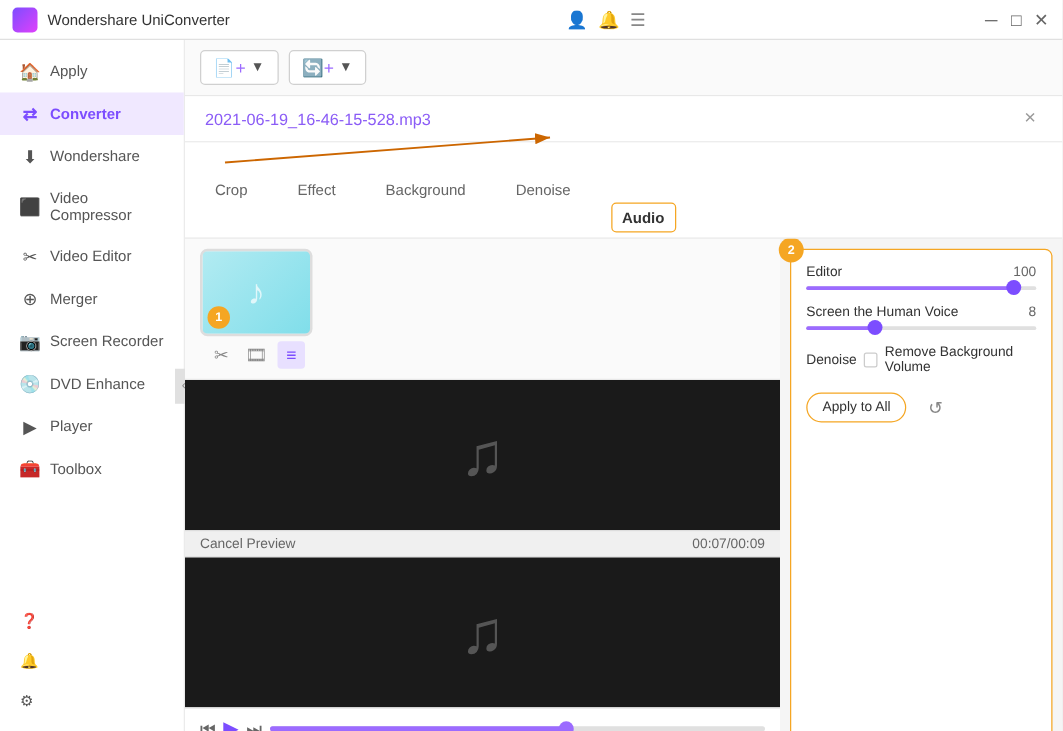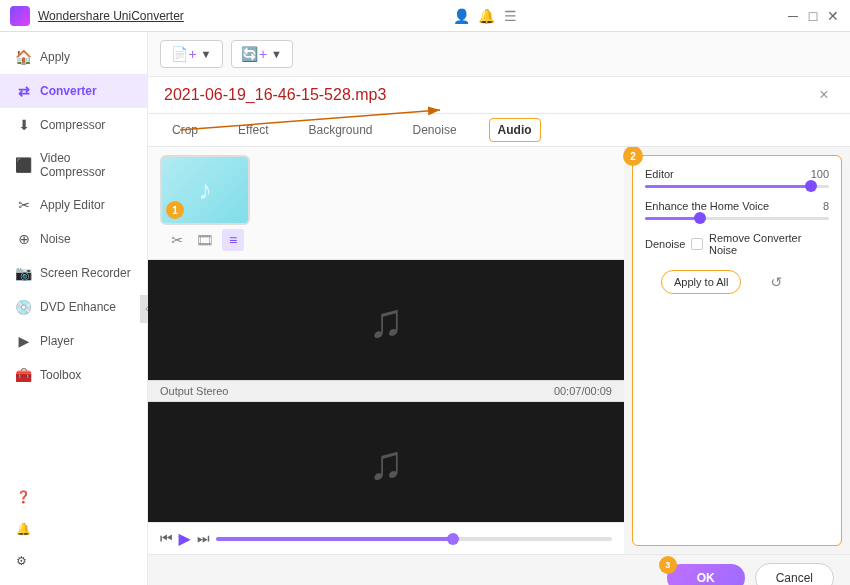"Wondershare UniConverter" .titlebar-title { text-decoration: underline -> none }
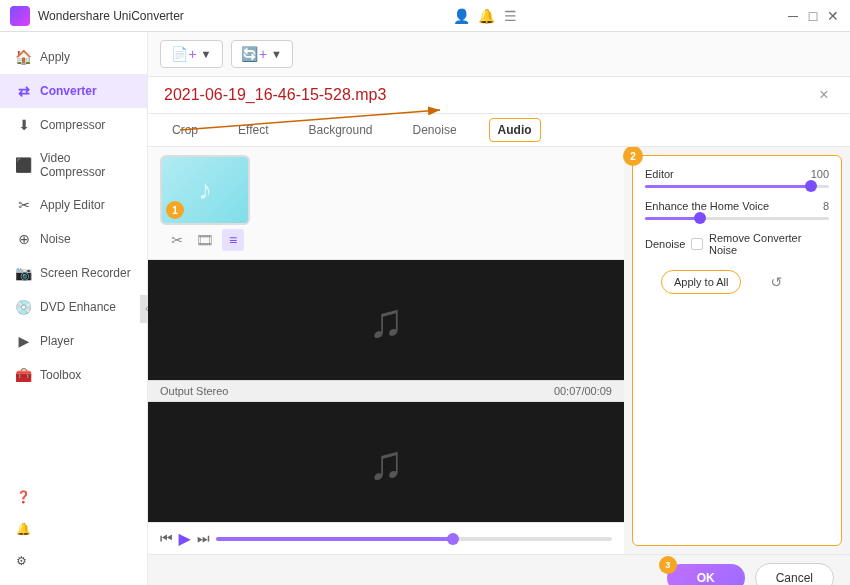"2021-06-19_16-46-15-528.mp3" .modal-filename { color: #b91c1c -> #8b5cf6; font-size: 16px -> 13px }
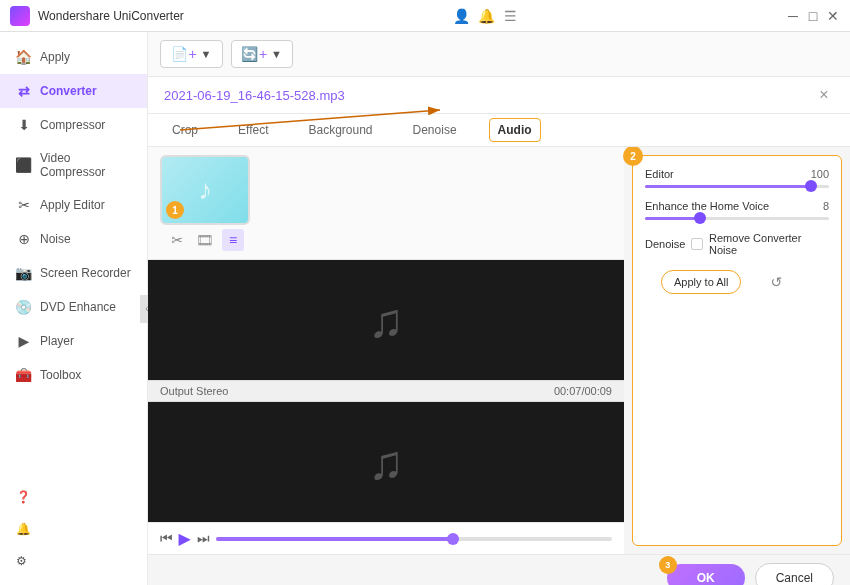"Compressor" span { text: Compressor -> Wondershare }
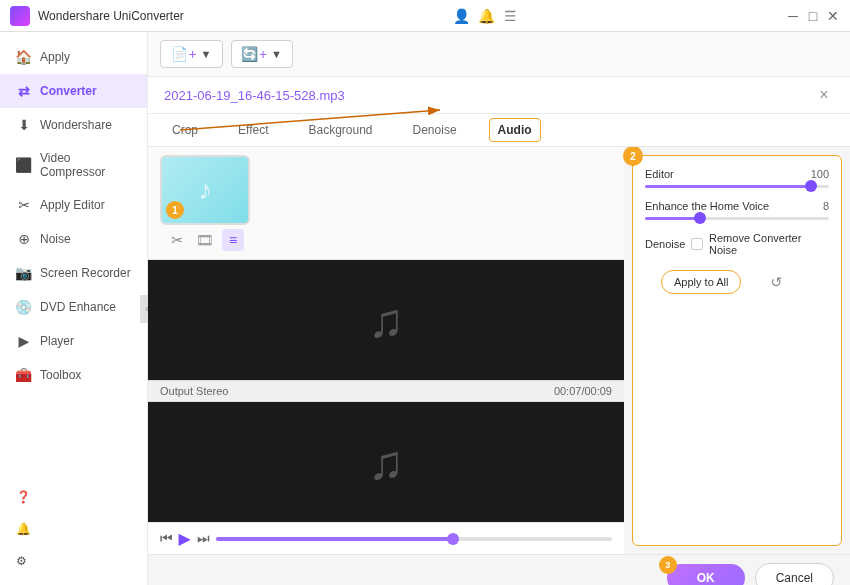"Audio" .toolbar-tab.active { margin-top: none -> 44px }
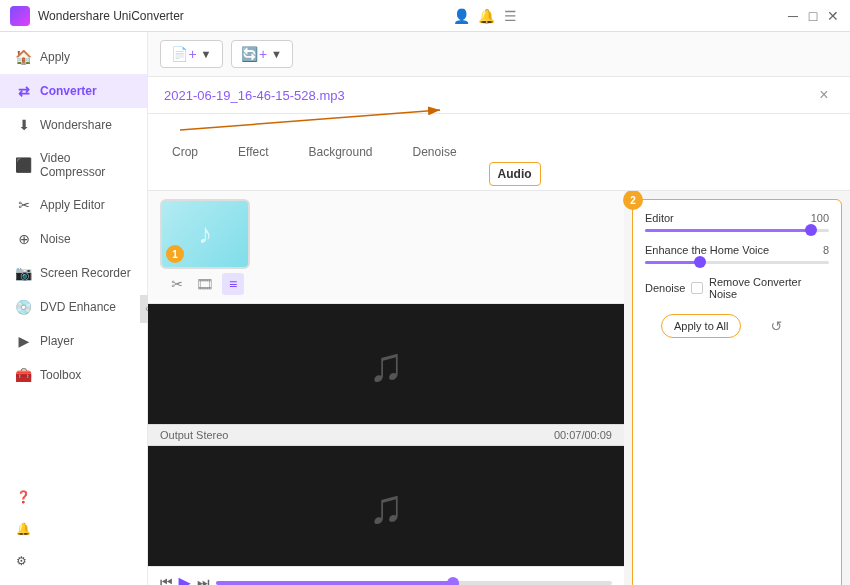"Apply Editor" span { text: Apply -> Video }
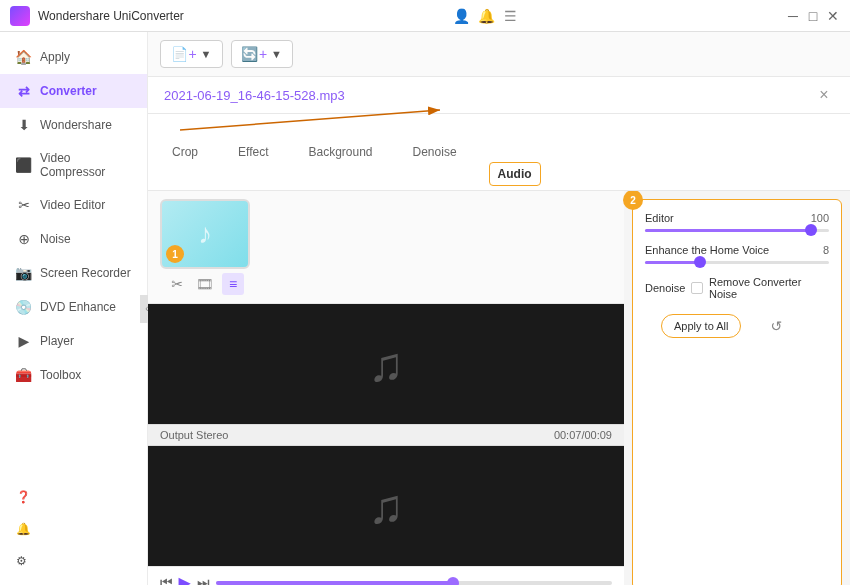"Noise" span { text: Noise -> Merger }
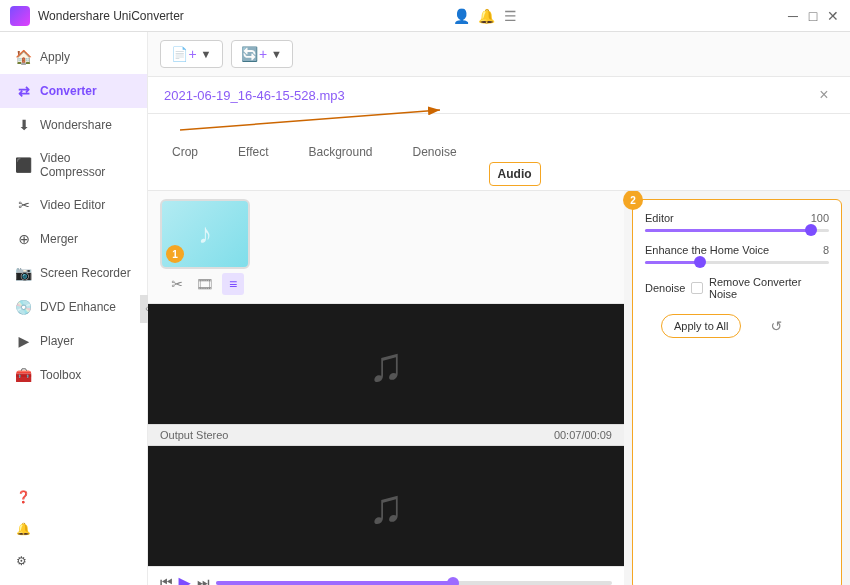"Enhance the Home Voice" span { text: Enhance the Home -> Screen the Human }
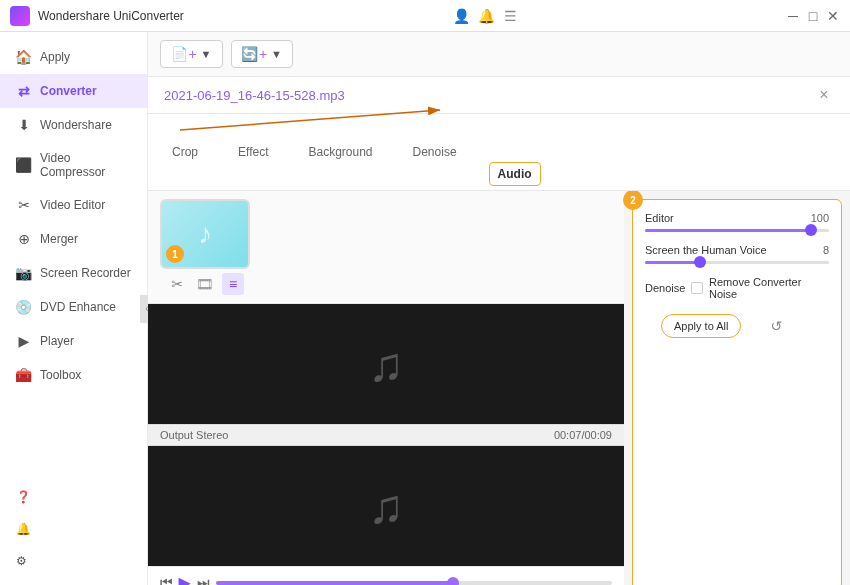"Remove Converter Noise" span { text: Converter Noise -> Background Volume }
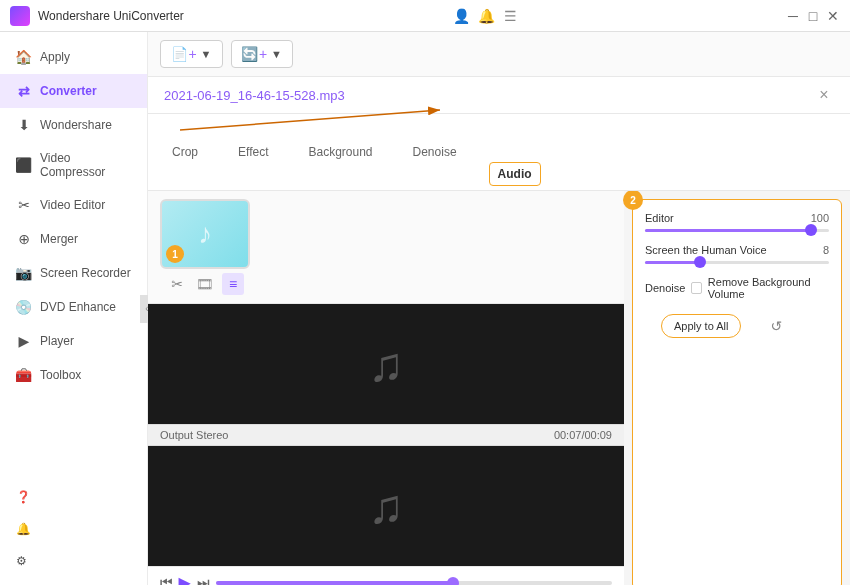"Apply to All" .panel-actions { gap: 24px -> 12px; margin-left: 16px -> none }
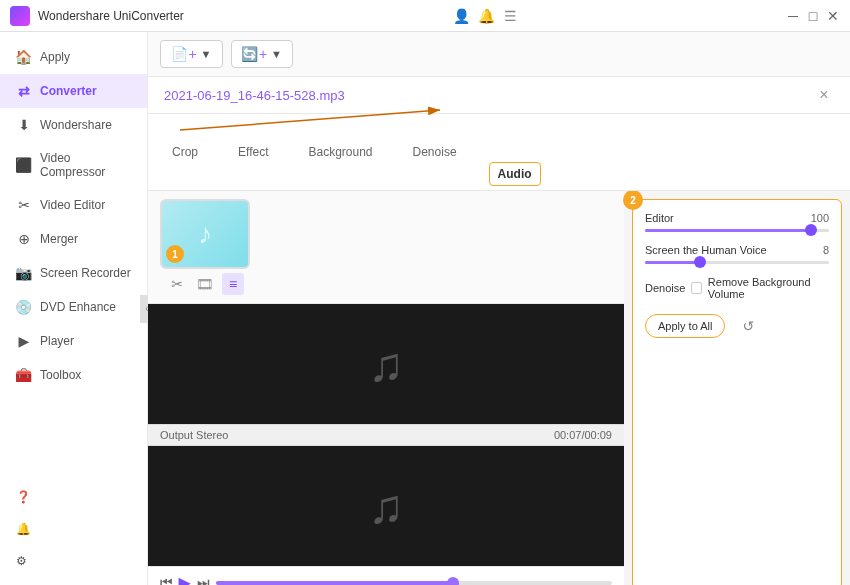"Output Stereo" span { text: Output Stereo -> Cancel Preview }
